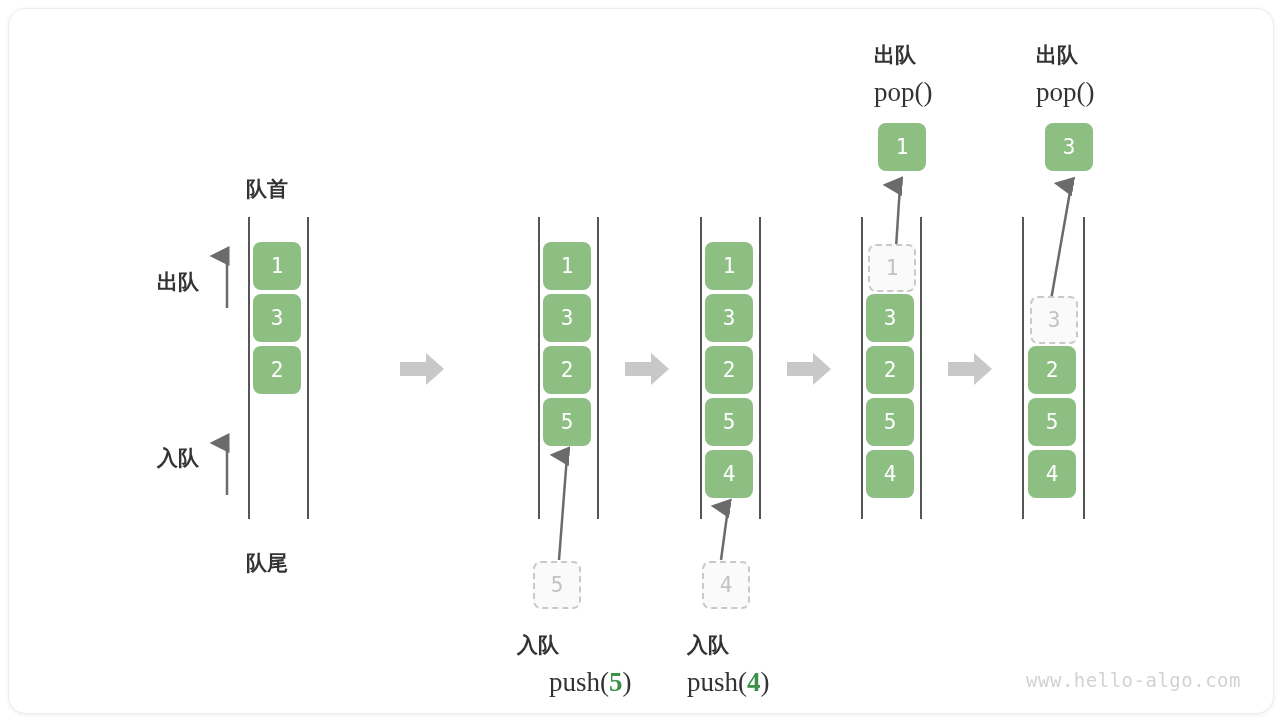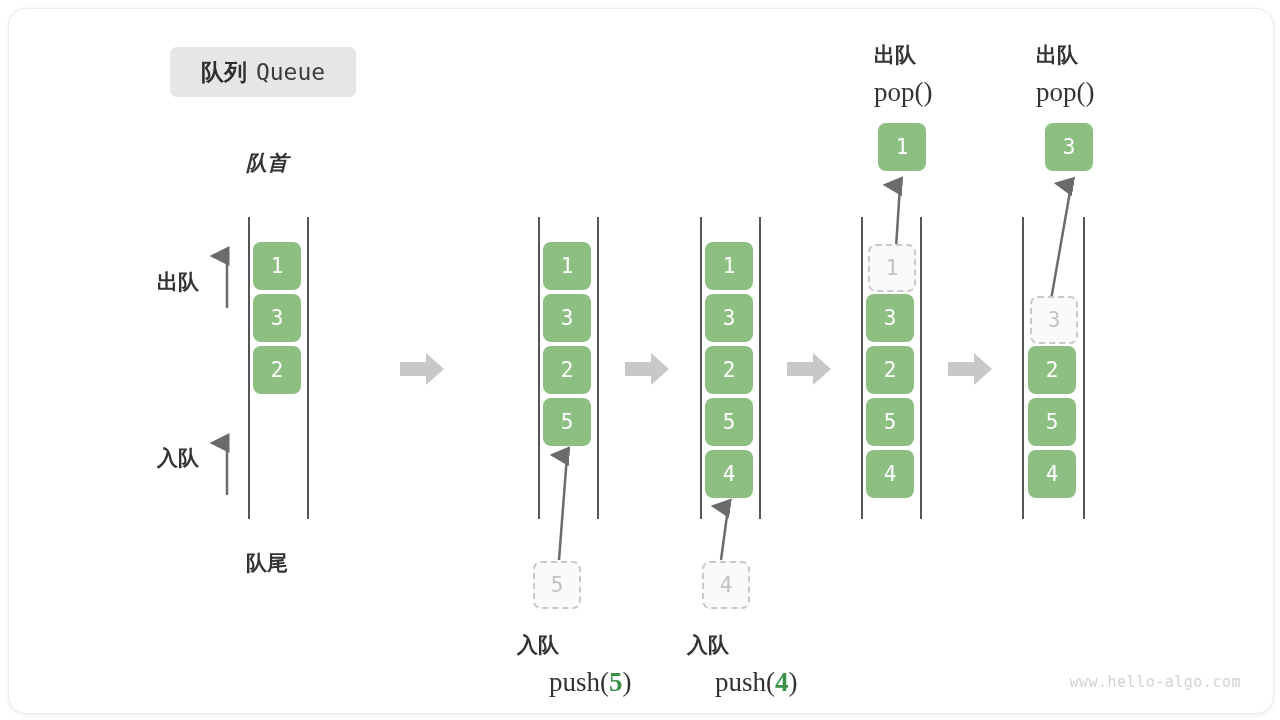"队列" div.abs { html: <div> <span>队列</span> <span>Queue</span> </div> -> none }
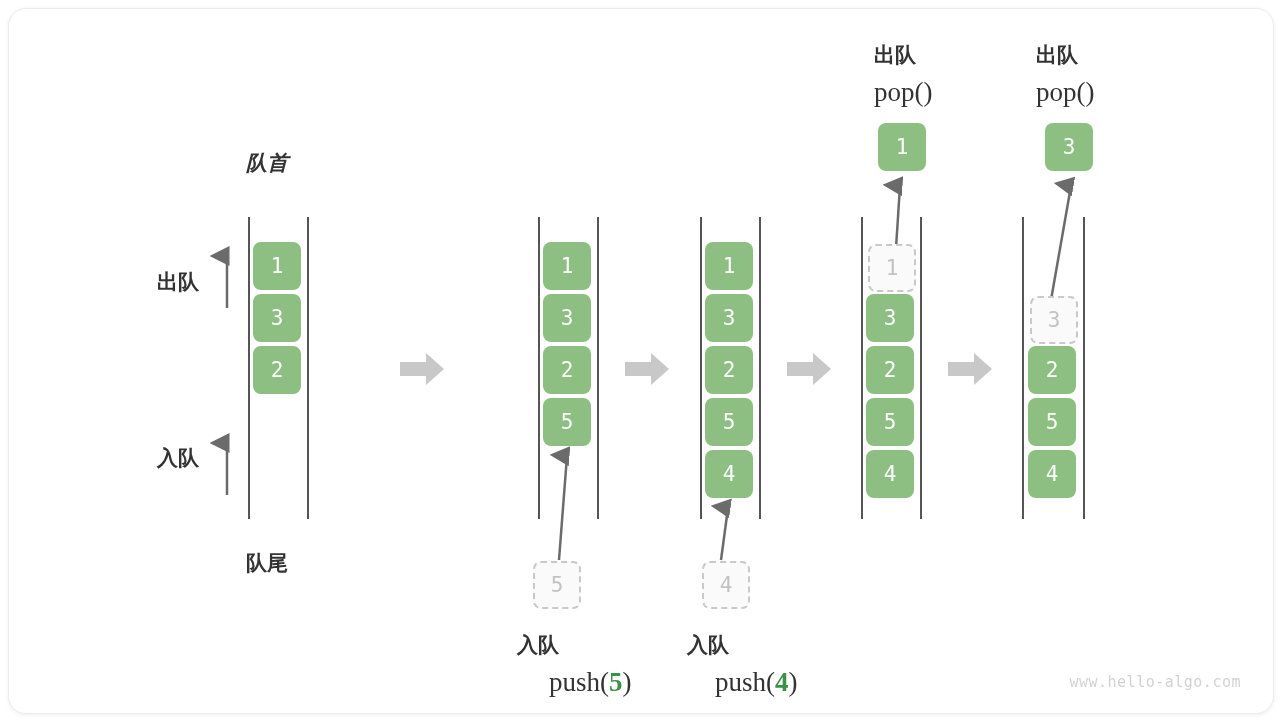"队首" div.abs { font-style: italic -> none; top: 140px -> 166px }
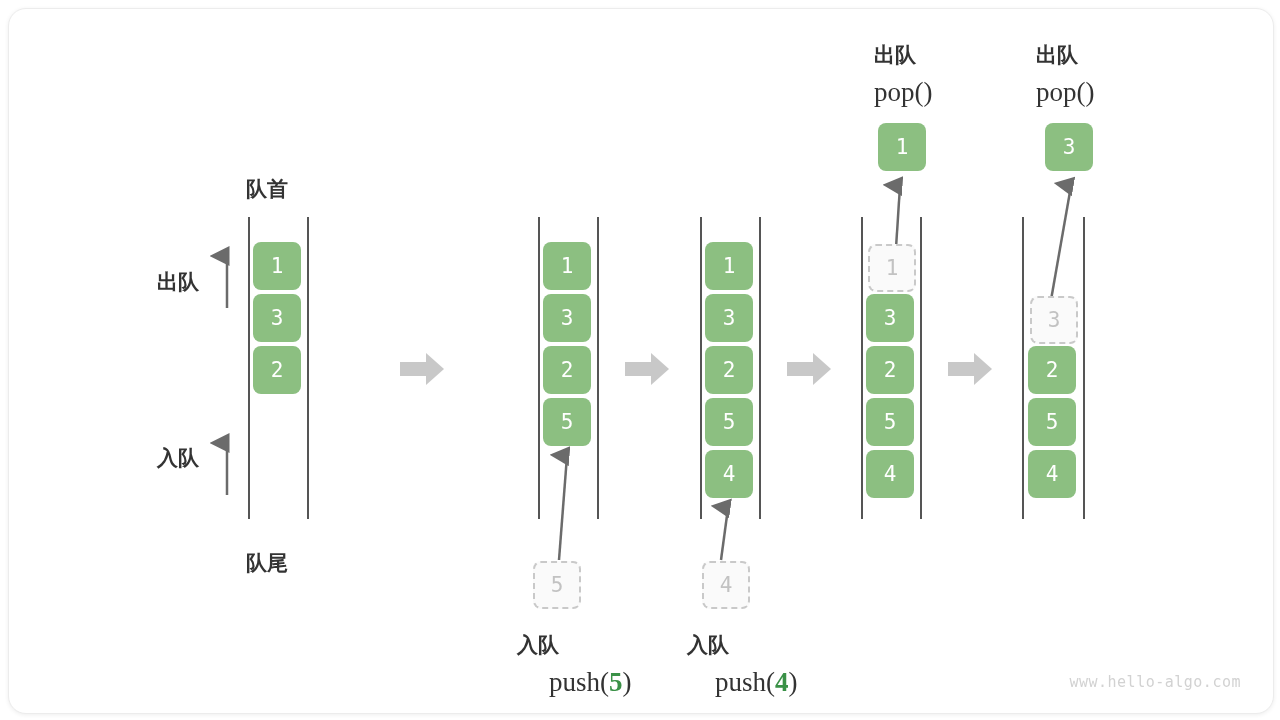"push(4)" div.abs { left: 706px -> 678px }
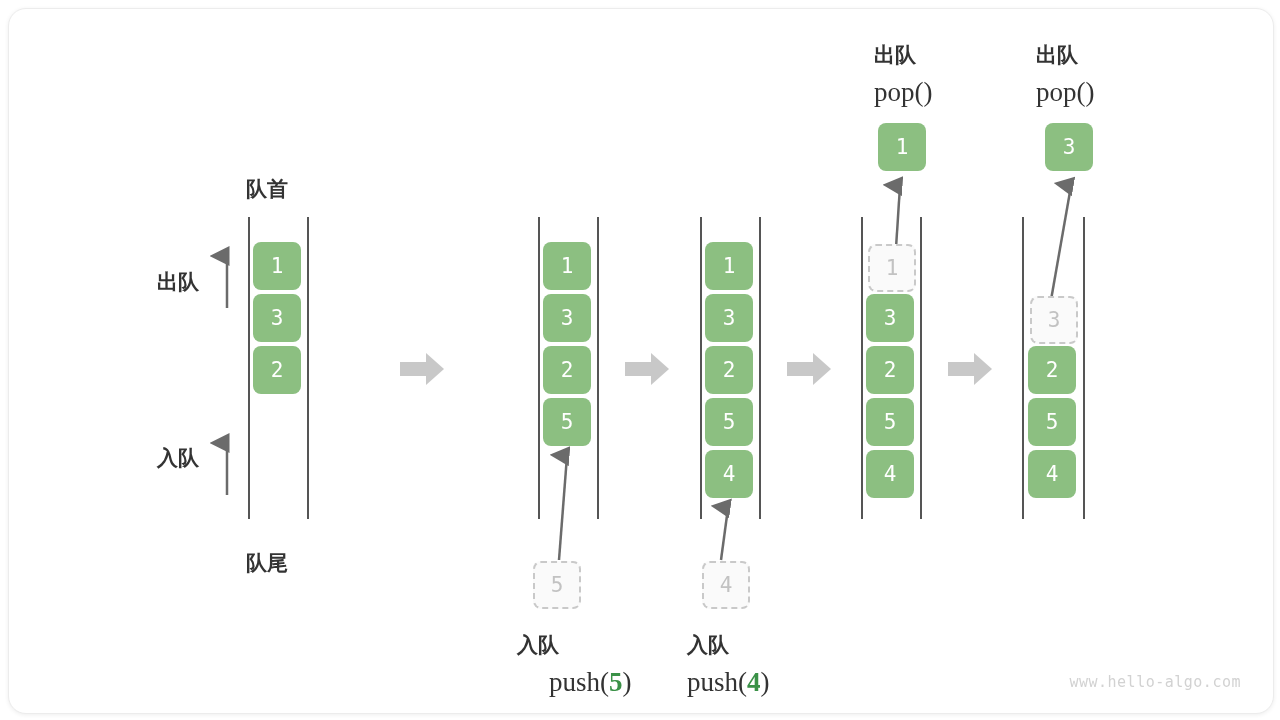"www.hello-algo.com" #watermark { font-size: 15px -> 19px }
